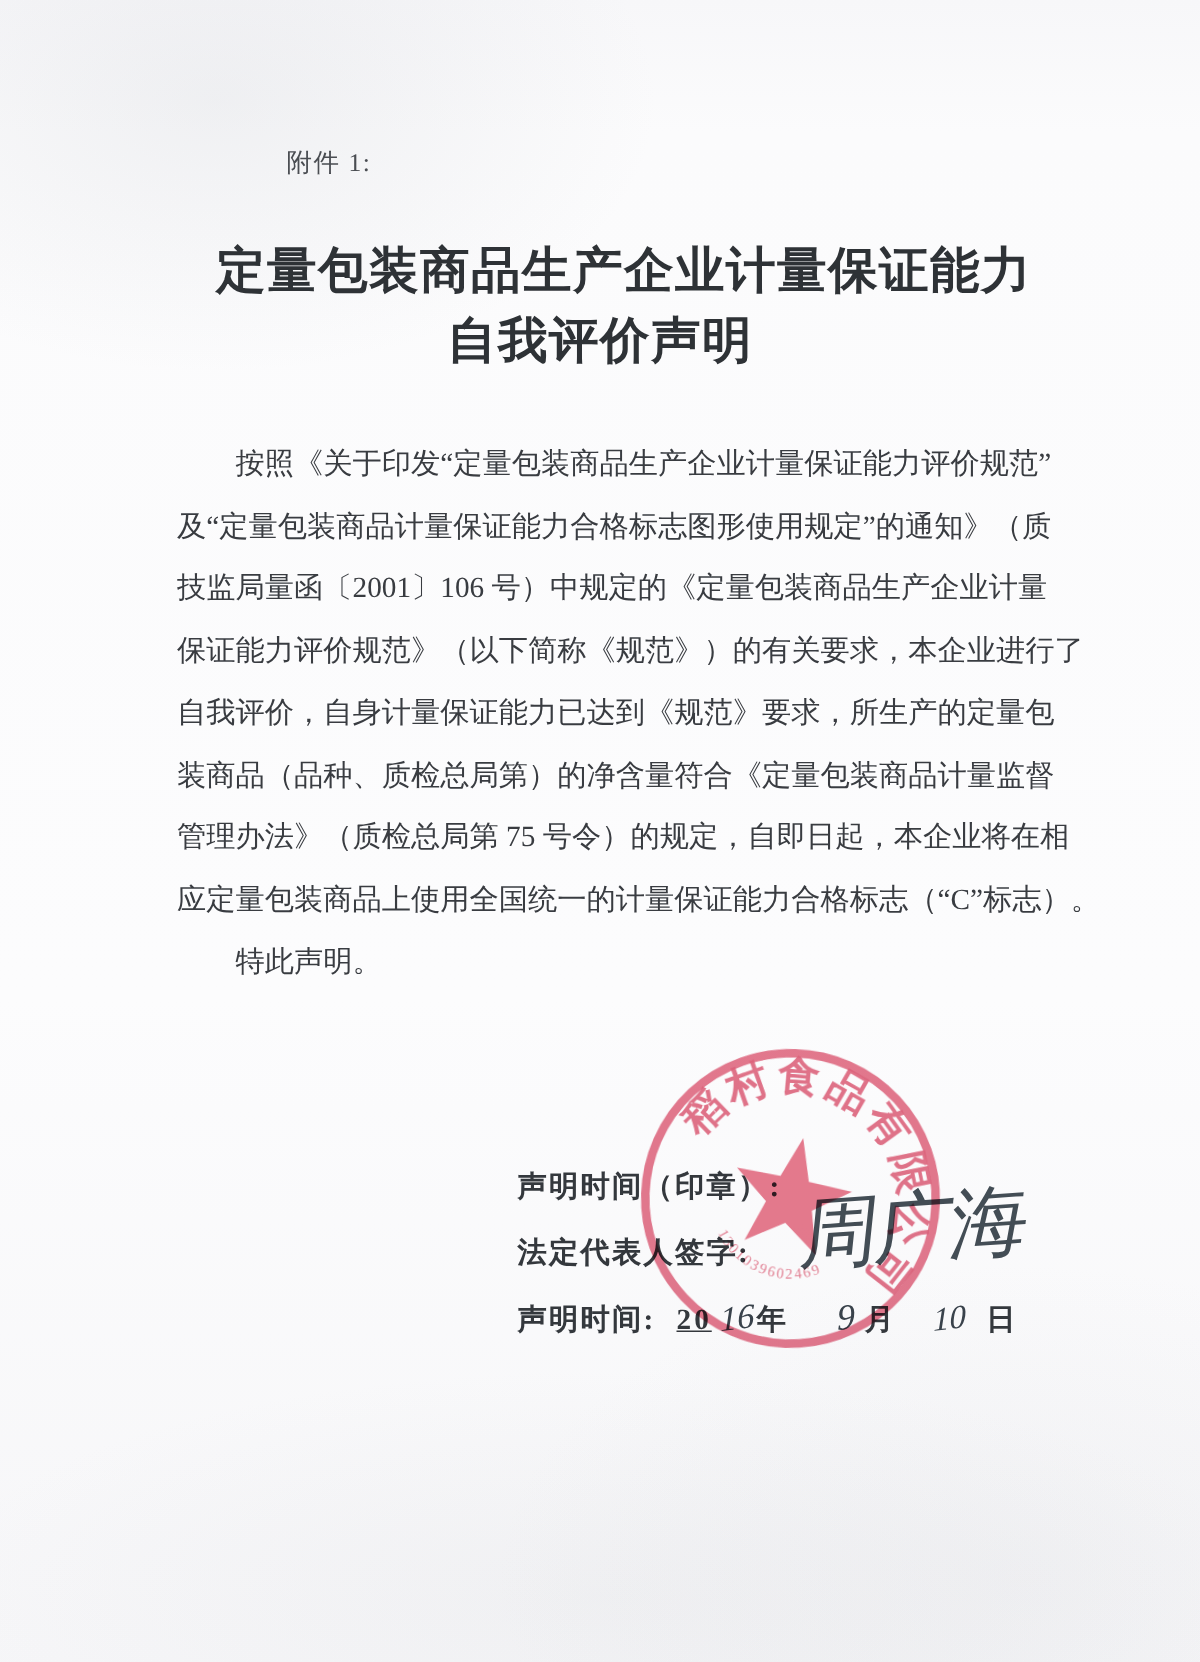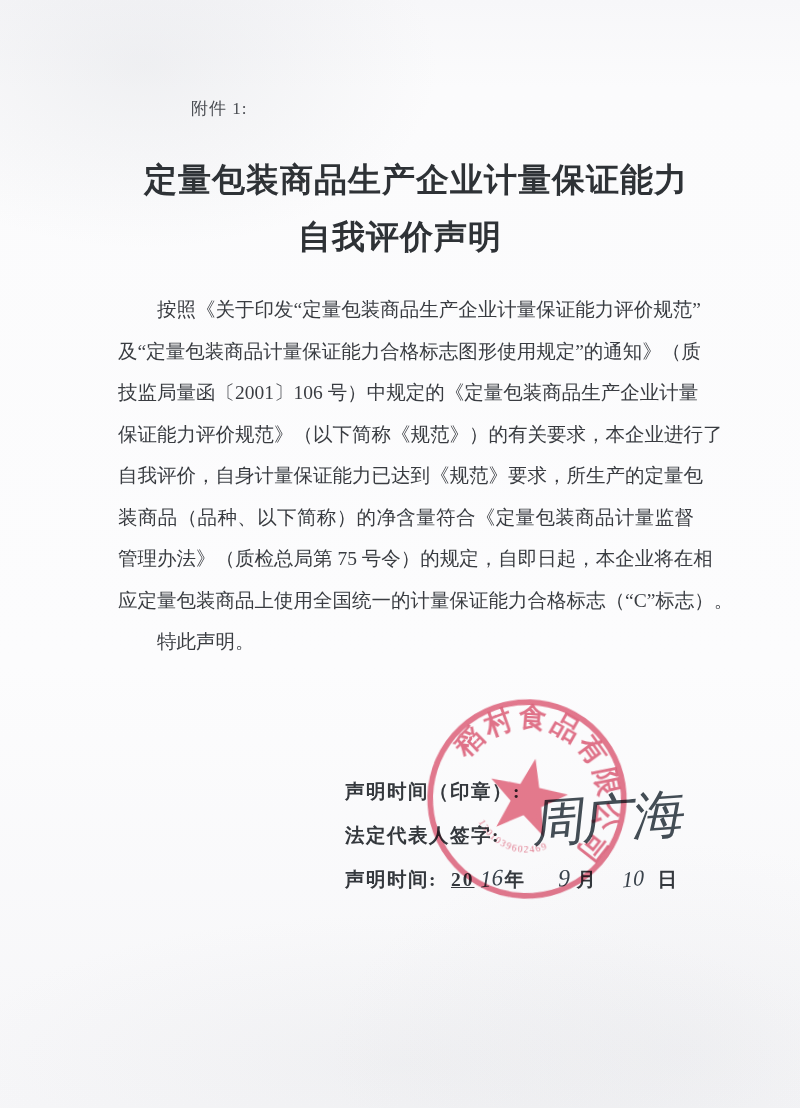"自我评价声明" .title-line2 { top: 215px -> 205px }
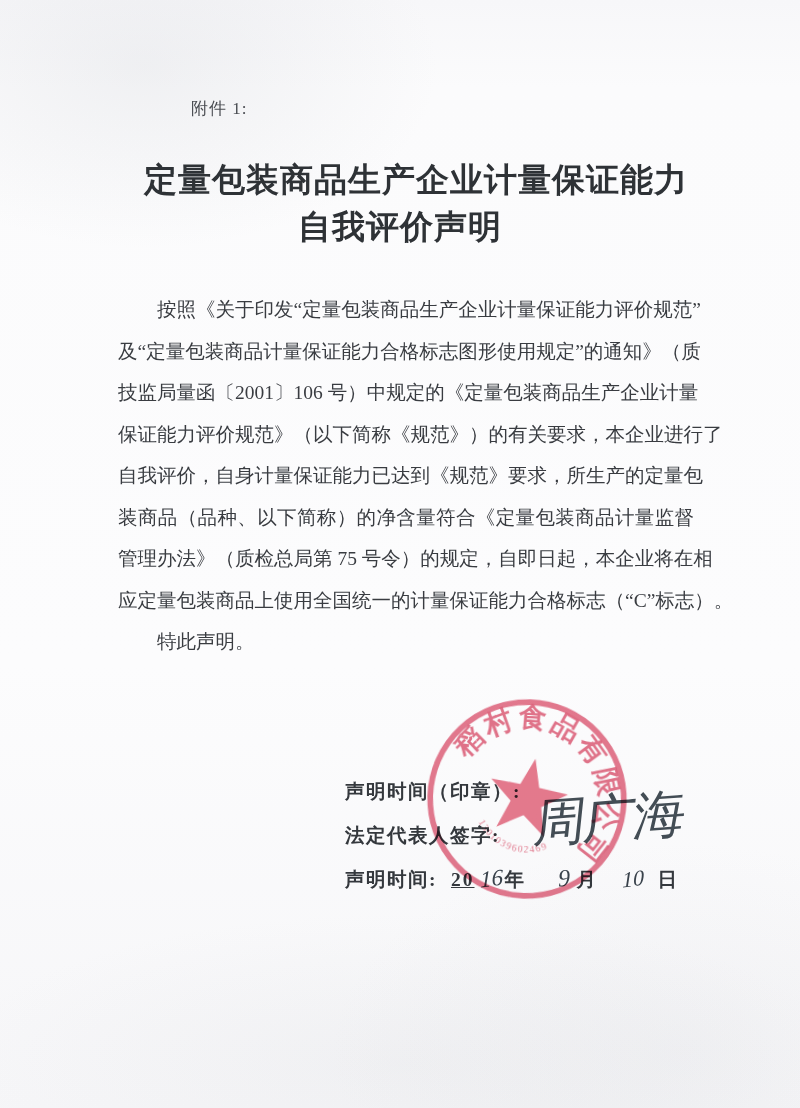"装商品（品种、以下简称）的净含量符合《定量包装商品计量监督" div.body-line { text: 以下简称 -> 质检总局第 }
